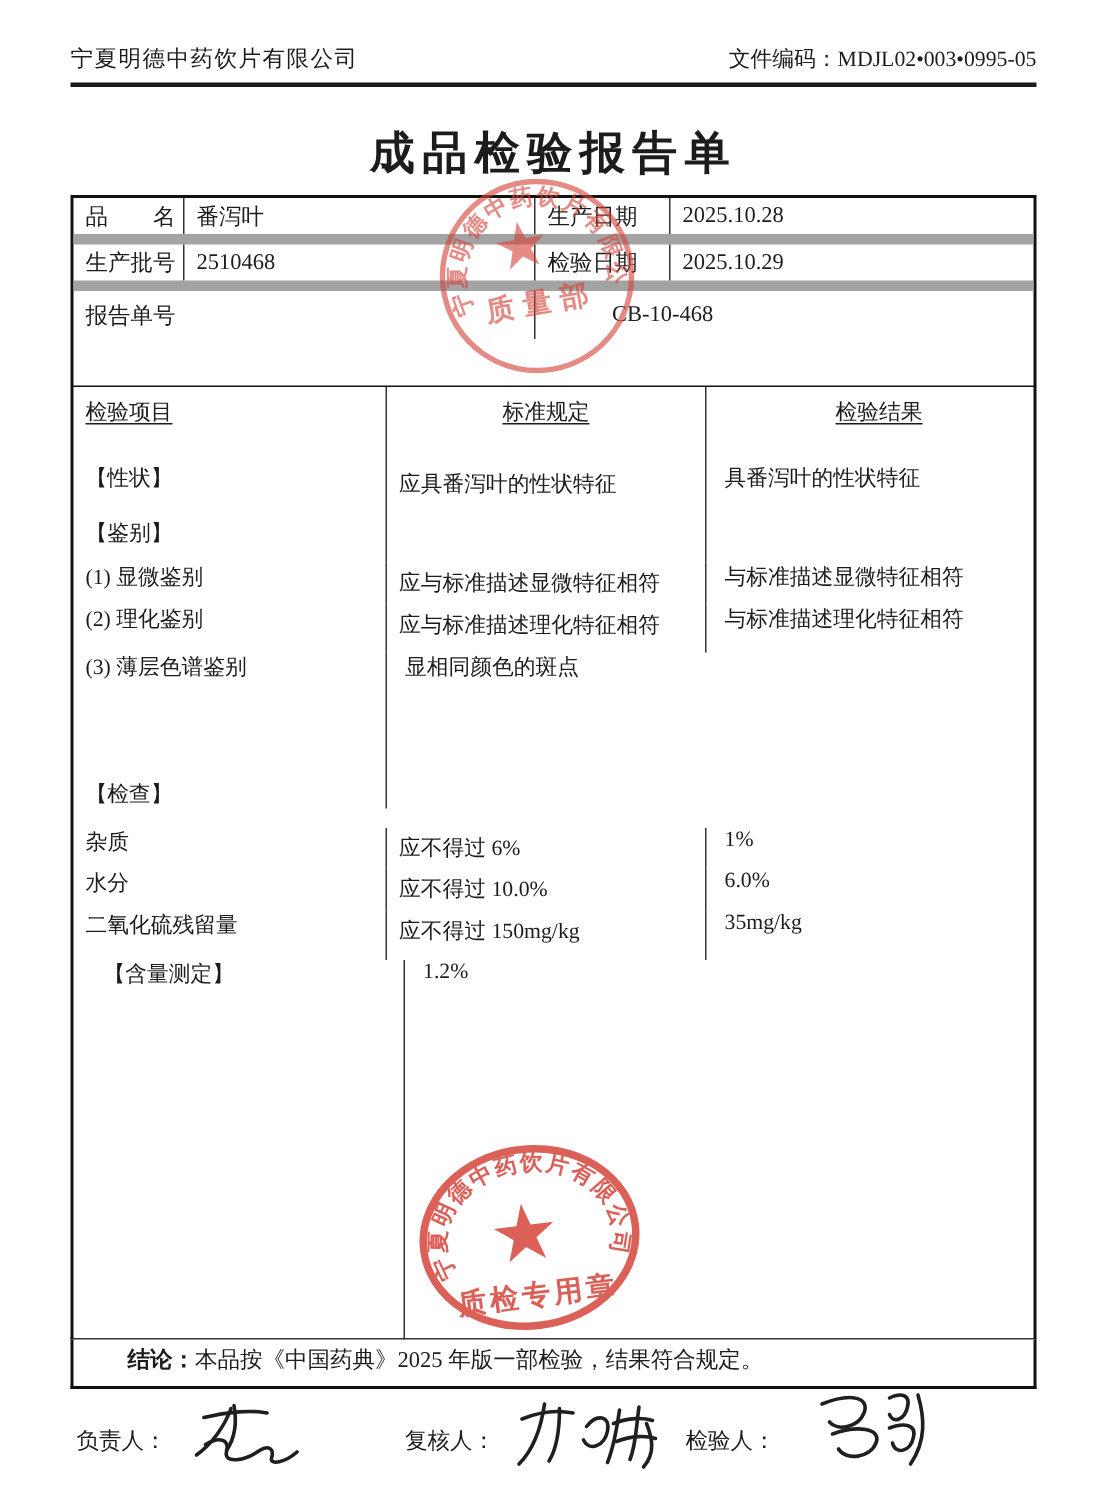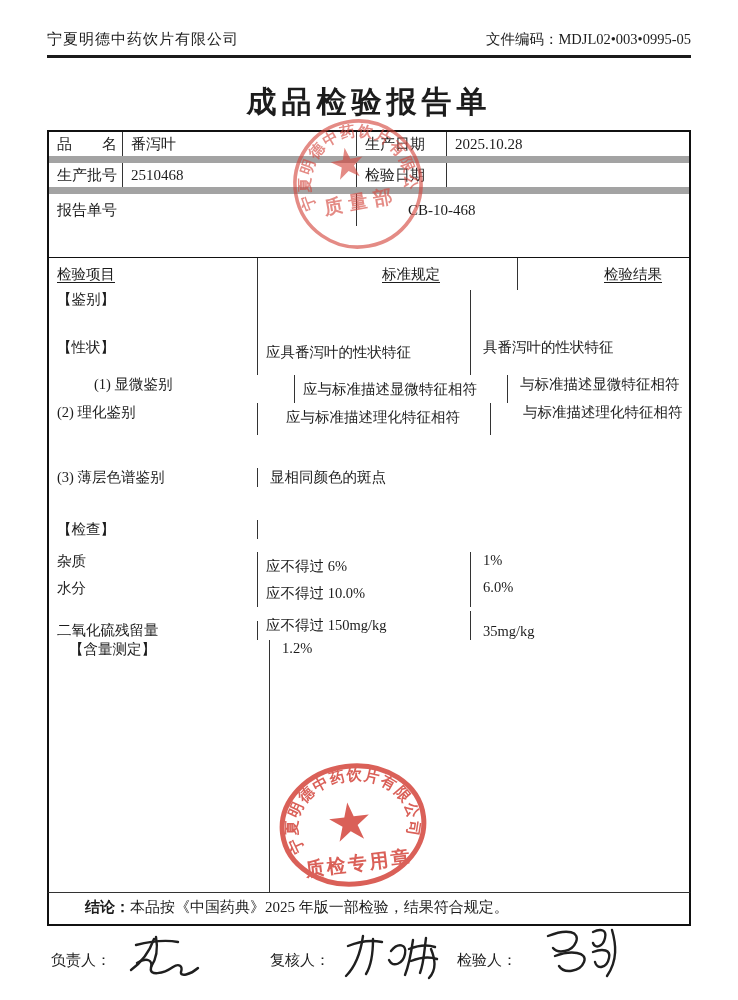"2025.10.29" div.ic { html: none -> <div>2025.10.29</div> }
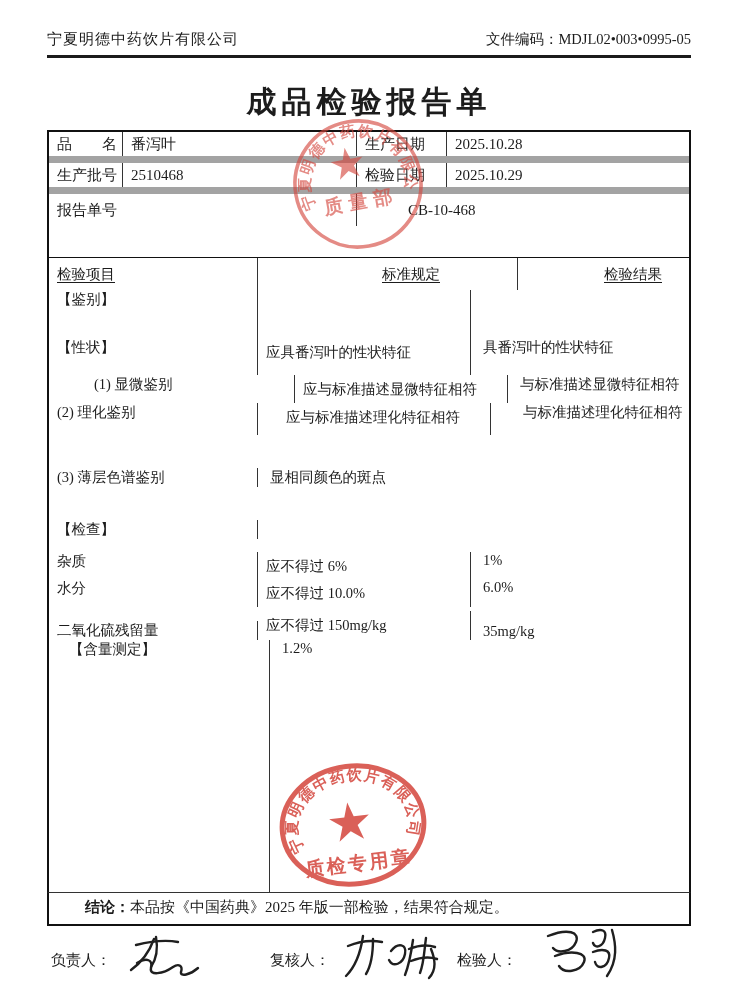"检验项目" .m-head { gap: 47px -> none }
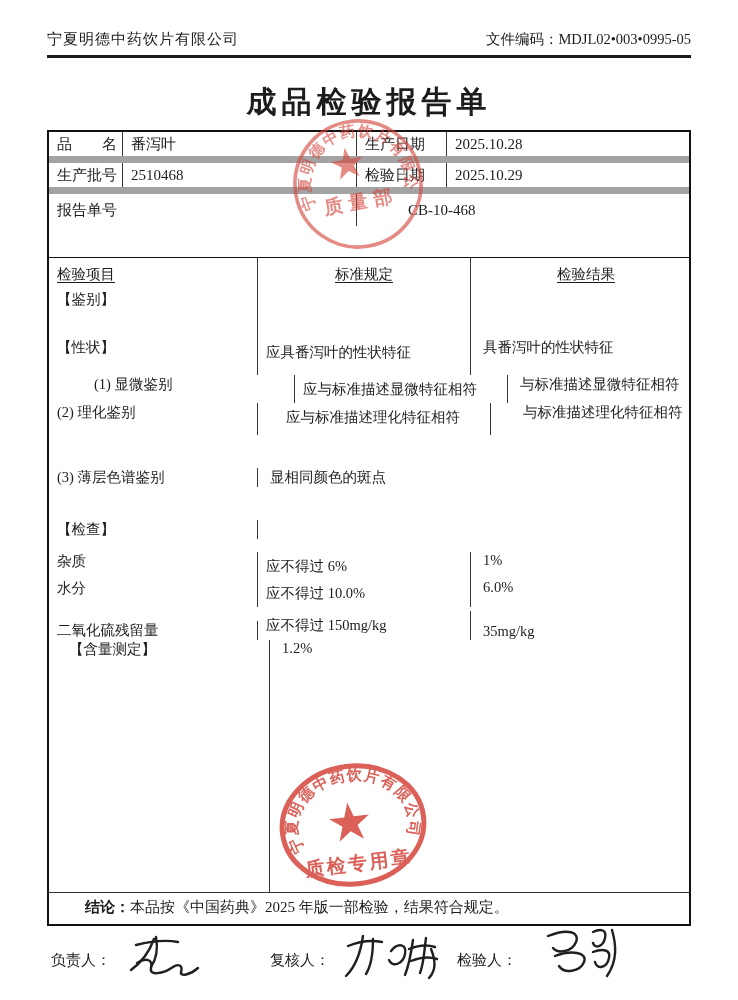"【鉴别】" div.m-row { order: before "【性状】" -> after "【性状】" }
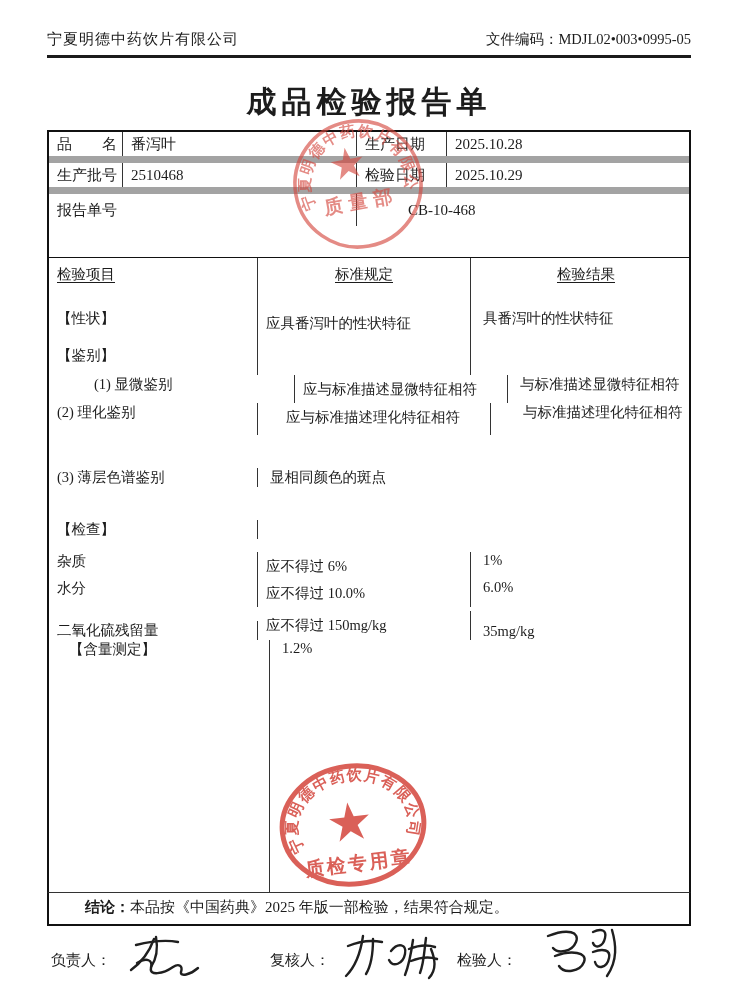"(1) 显微鉴别" .r2 { margin-left: 37px -> none }
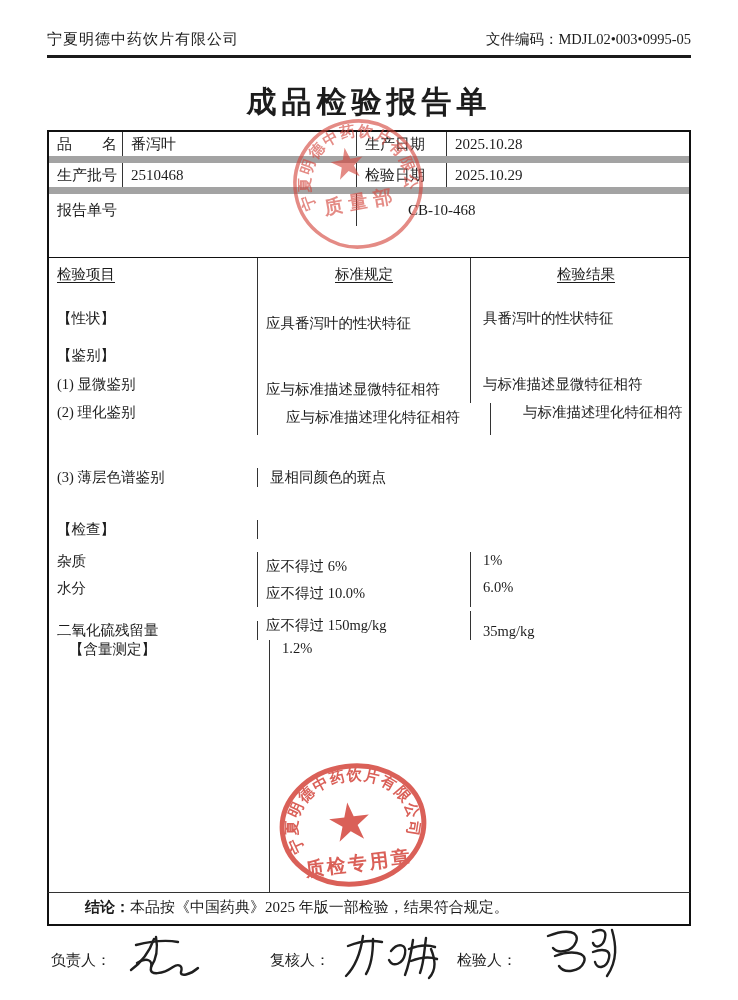"(2) 理化鉴别" .r3 { gap: 20px -> none }
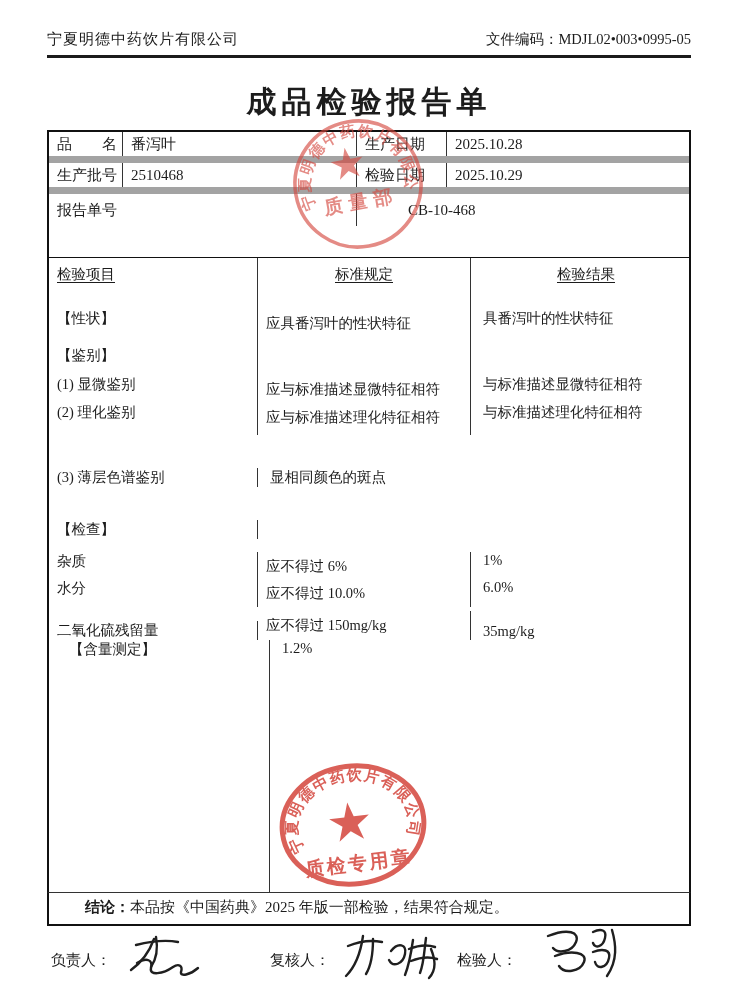"(3) 薄层色谱鉴别" .r4 { align-items: center -> none }
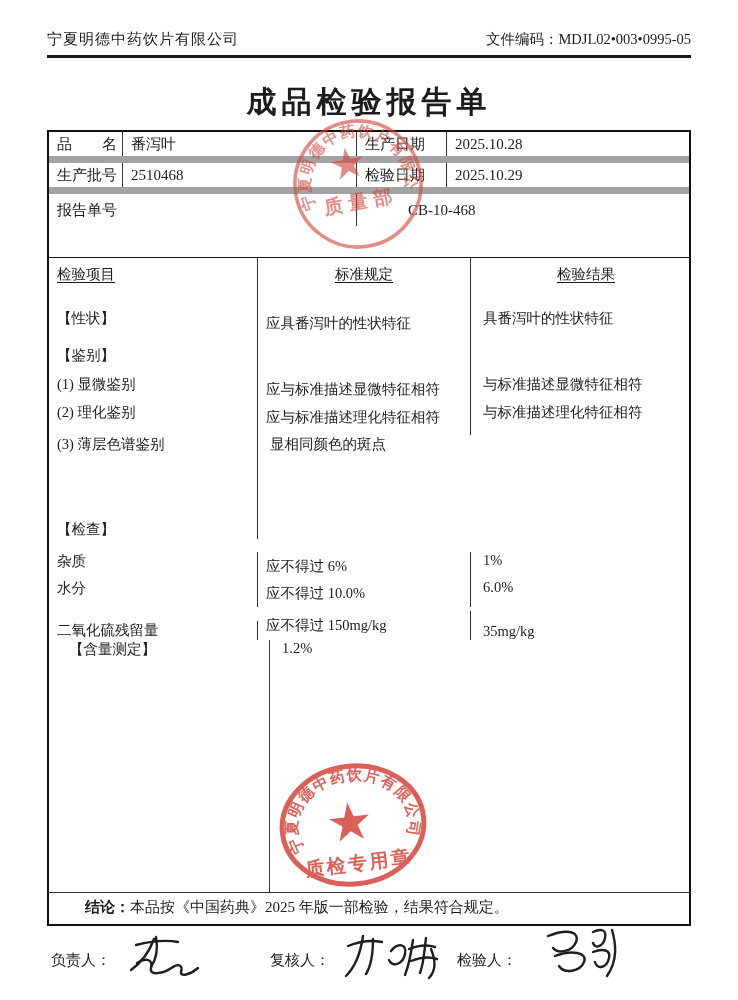"二氧化硫残留量" .r8 { align-items: flex-end -> none }
